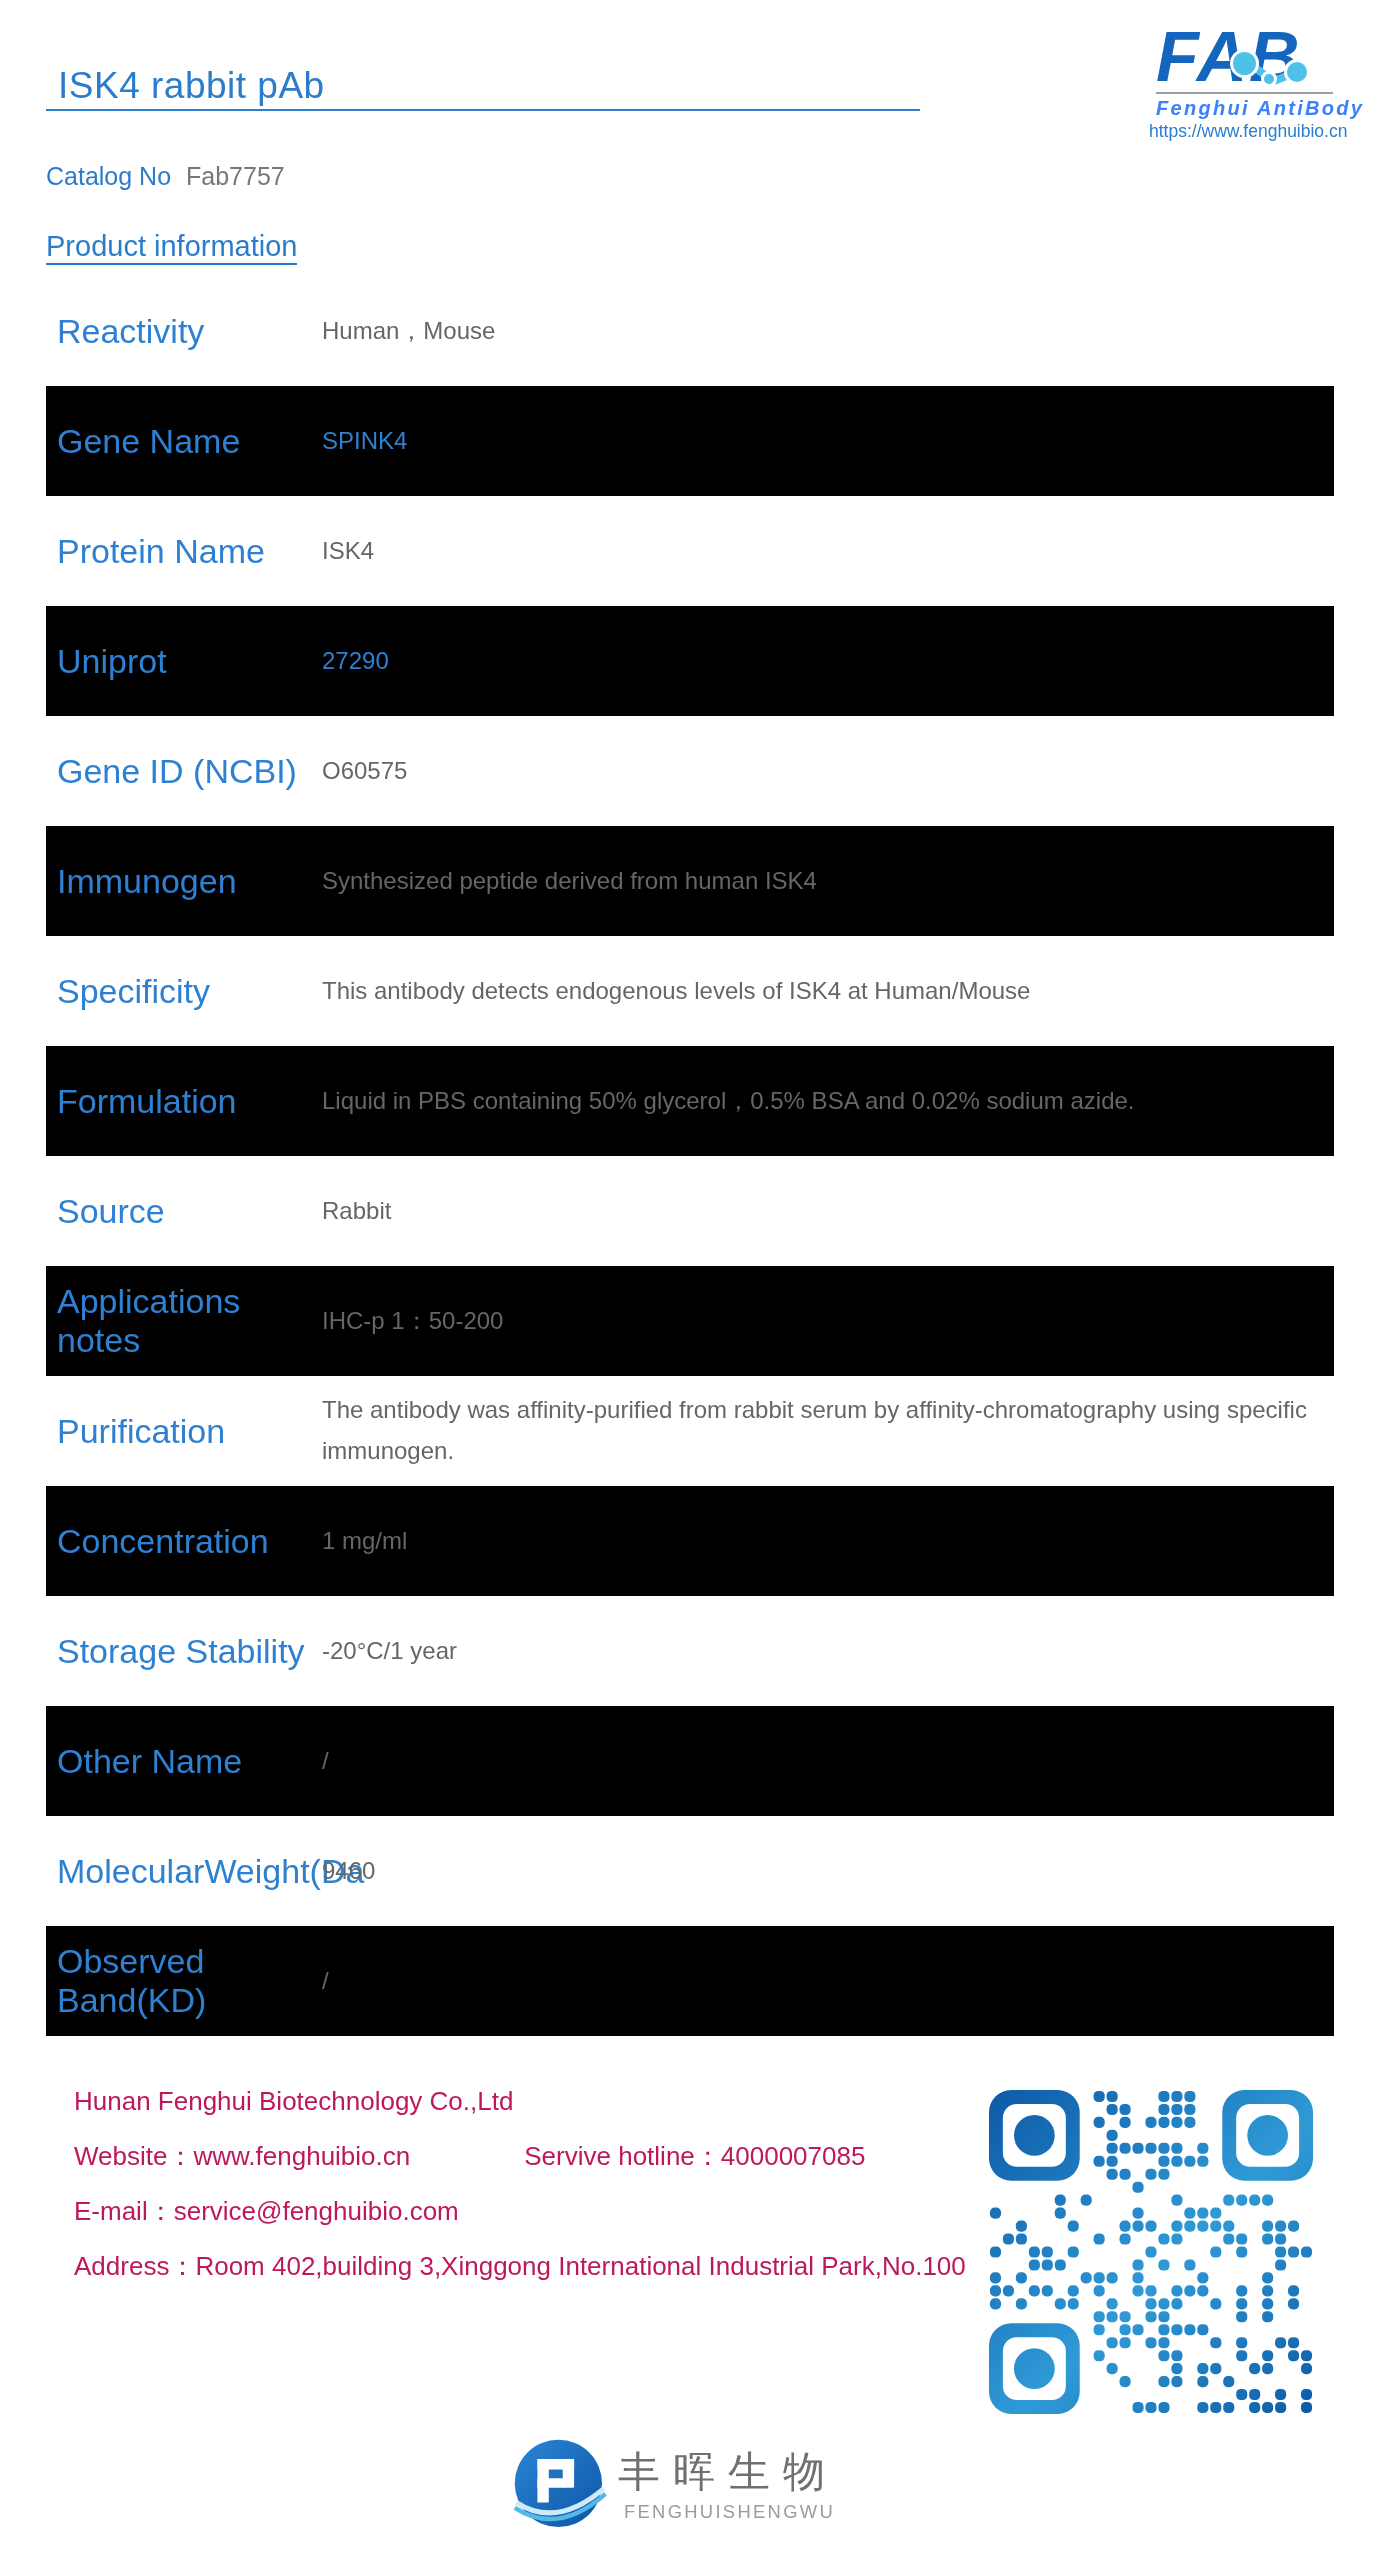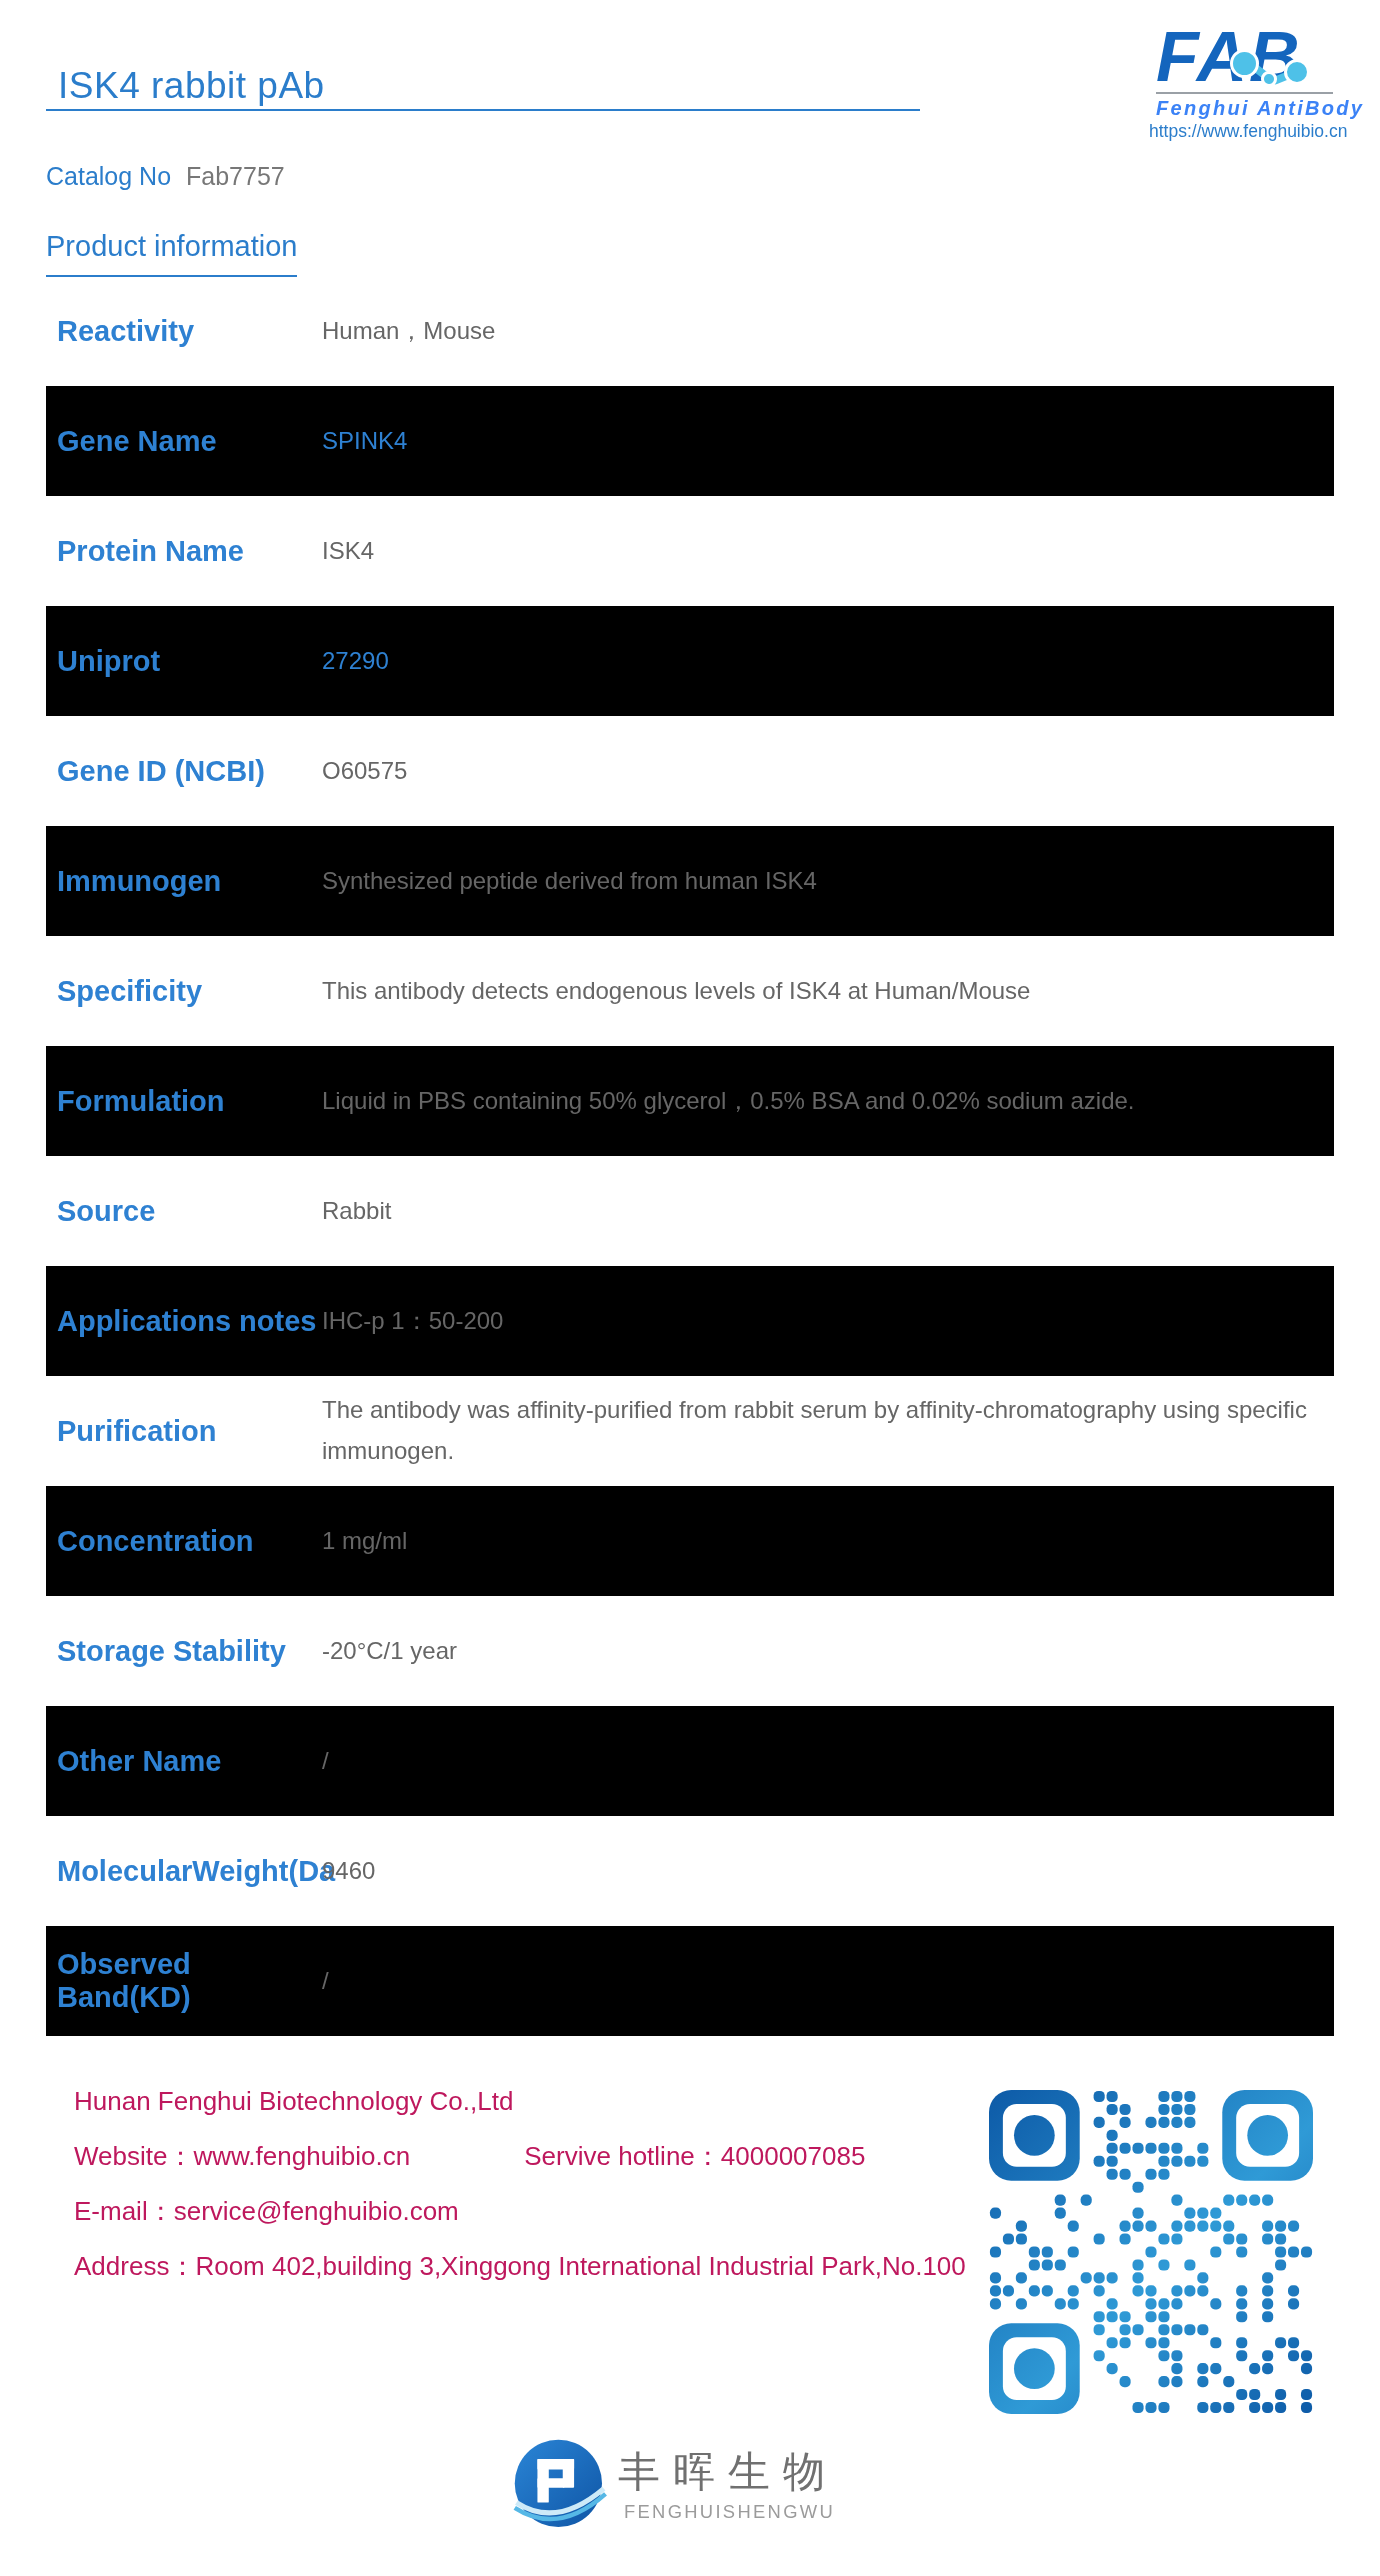"Product information" .section-title { padding-bottom: 12px -> 0 }
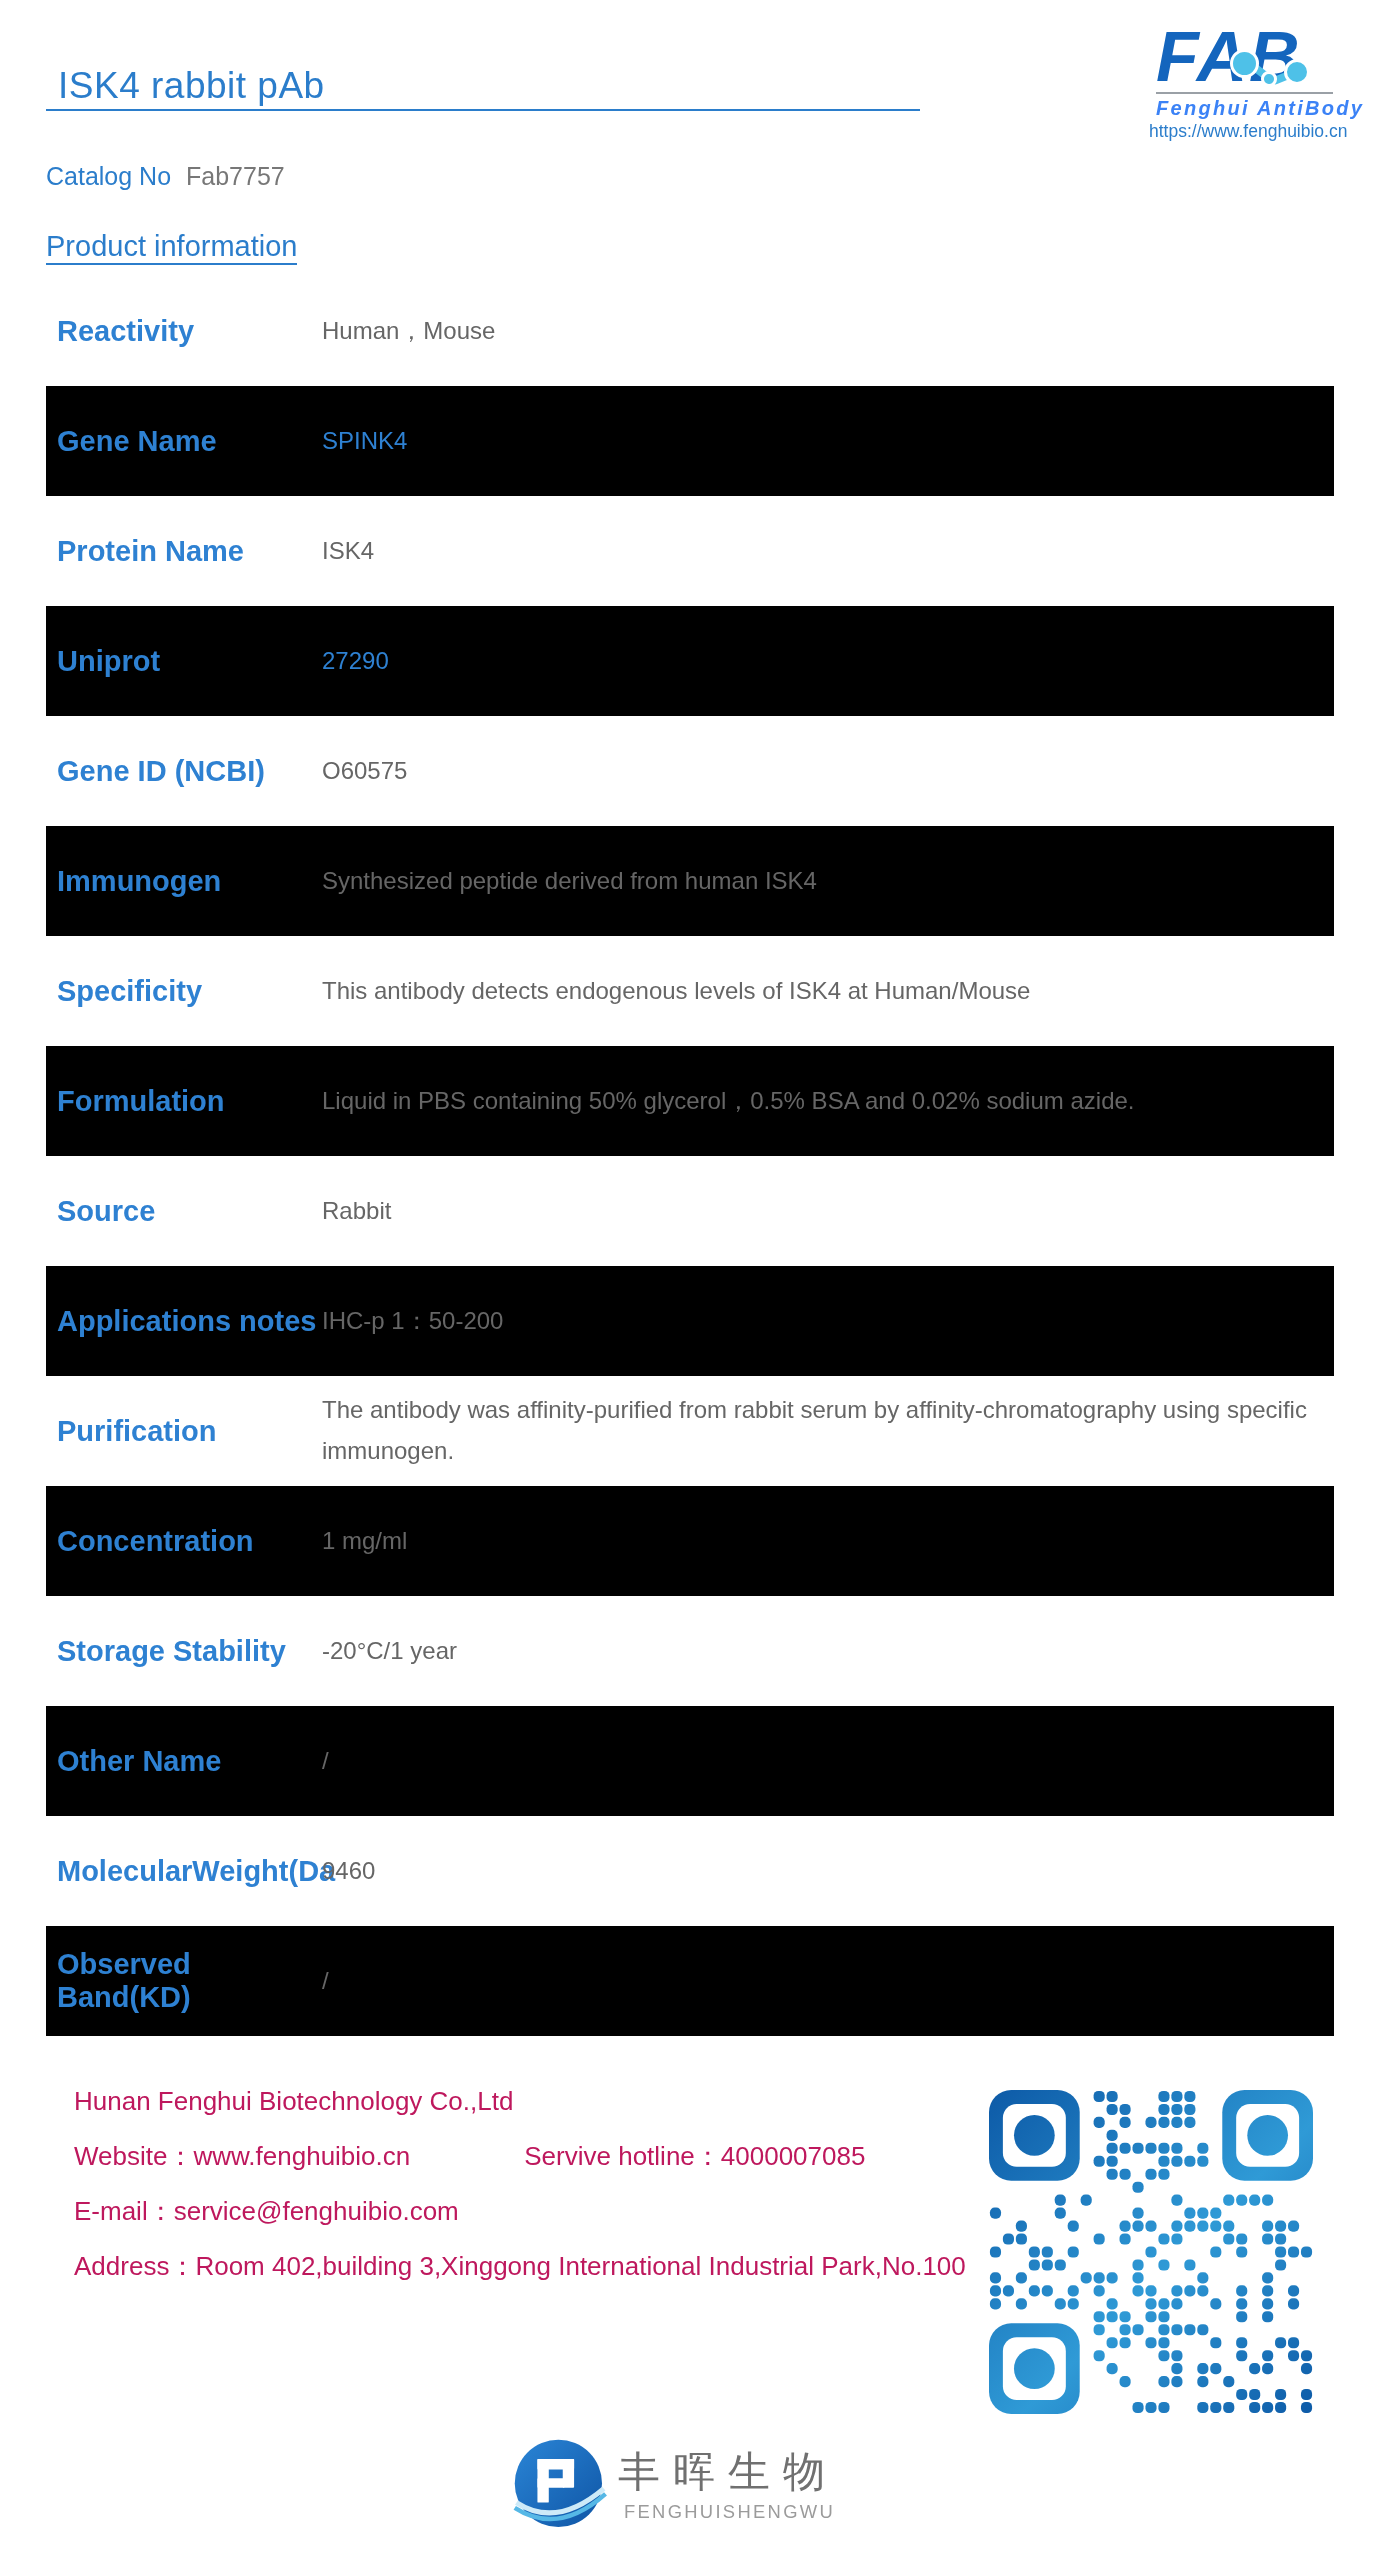"Reactivity" .tlabel { font-size: 29px -> 34px; font-weight: bold -> none }
